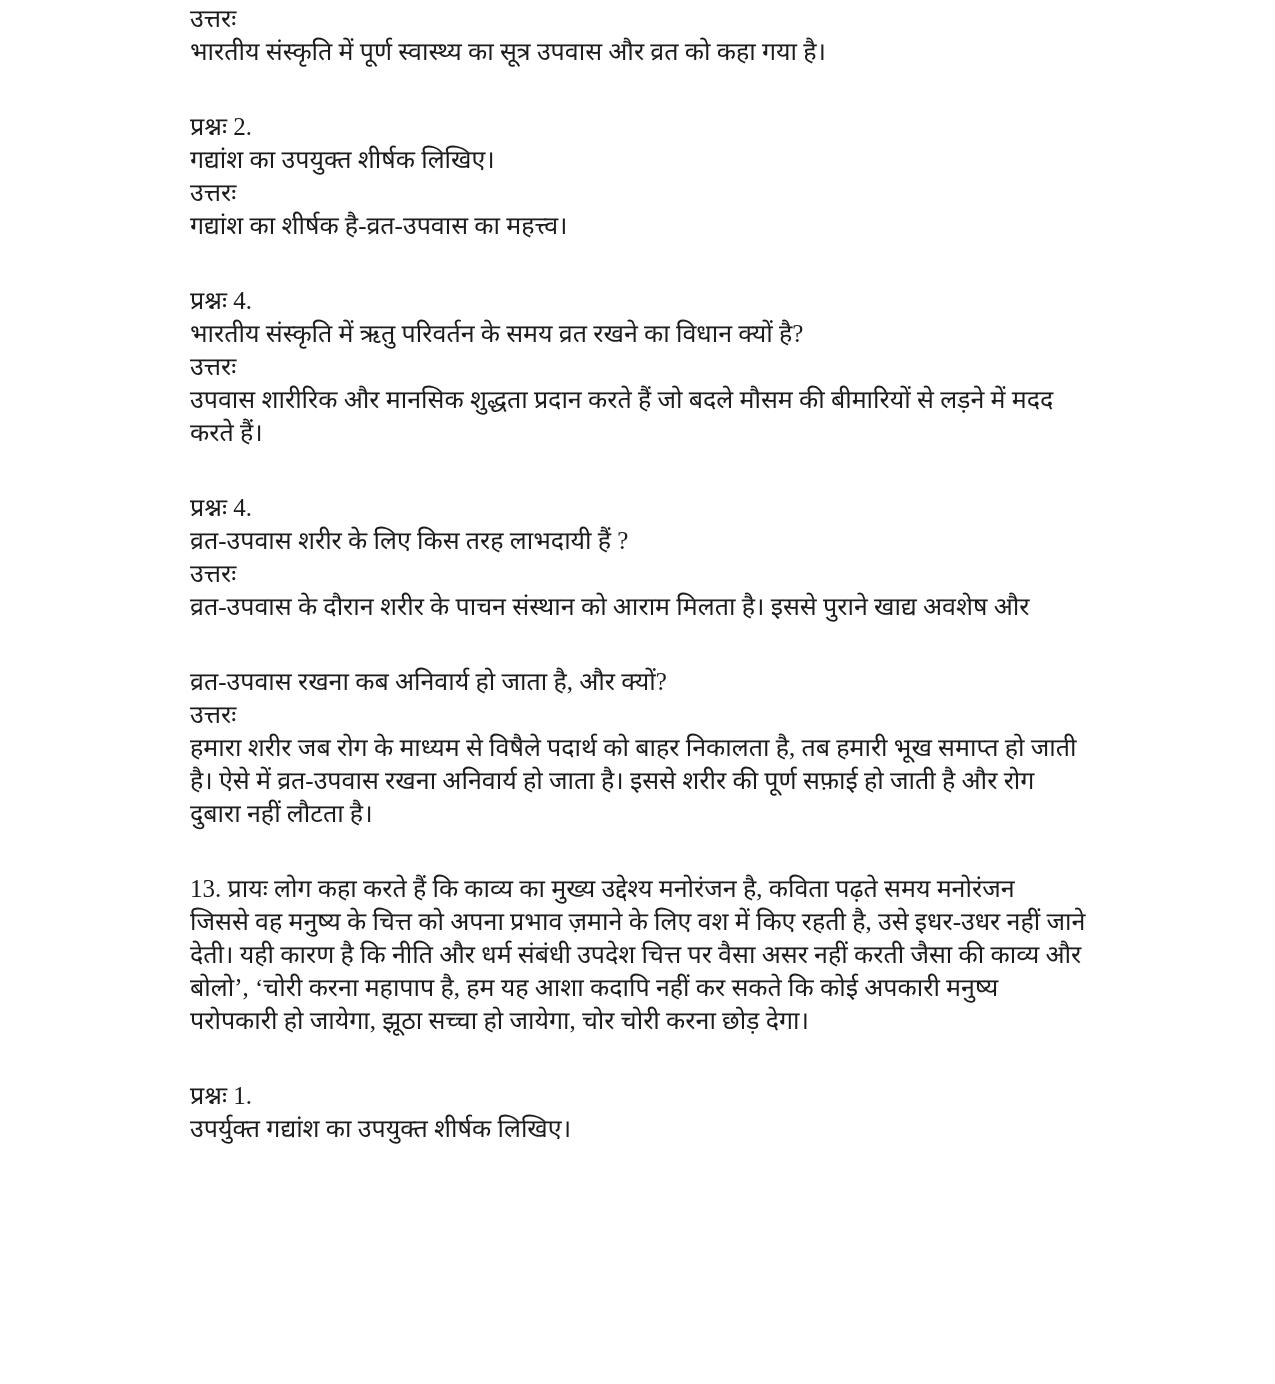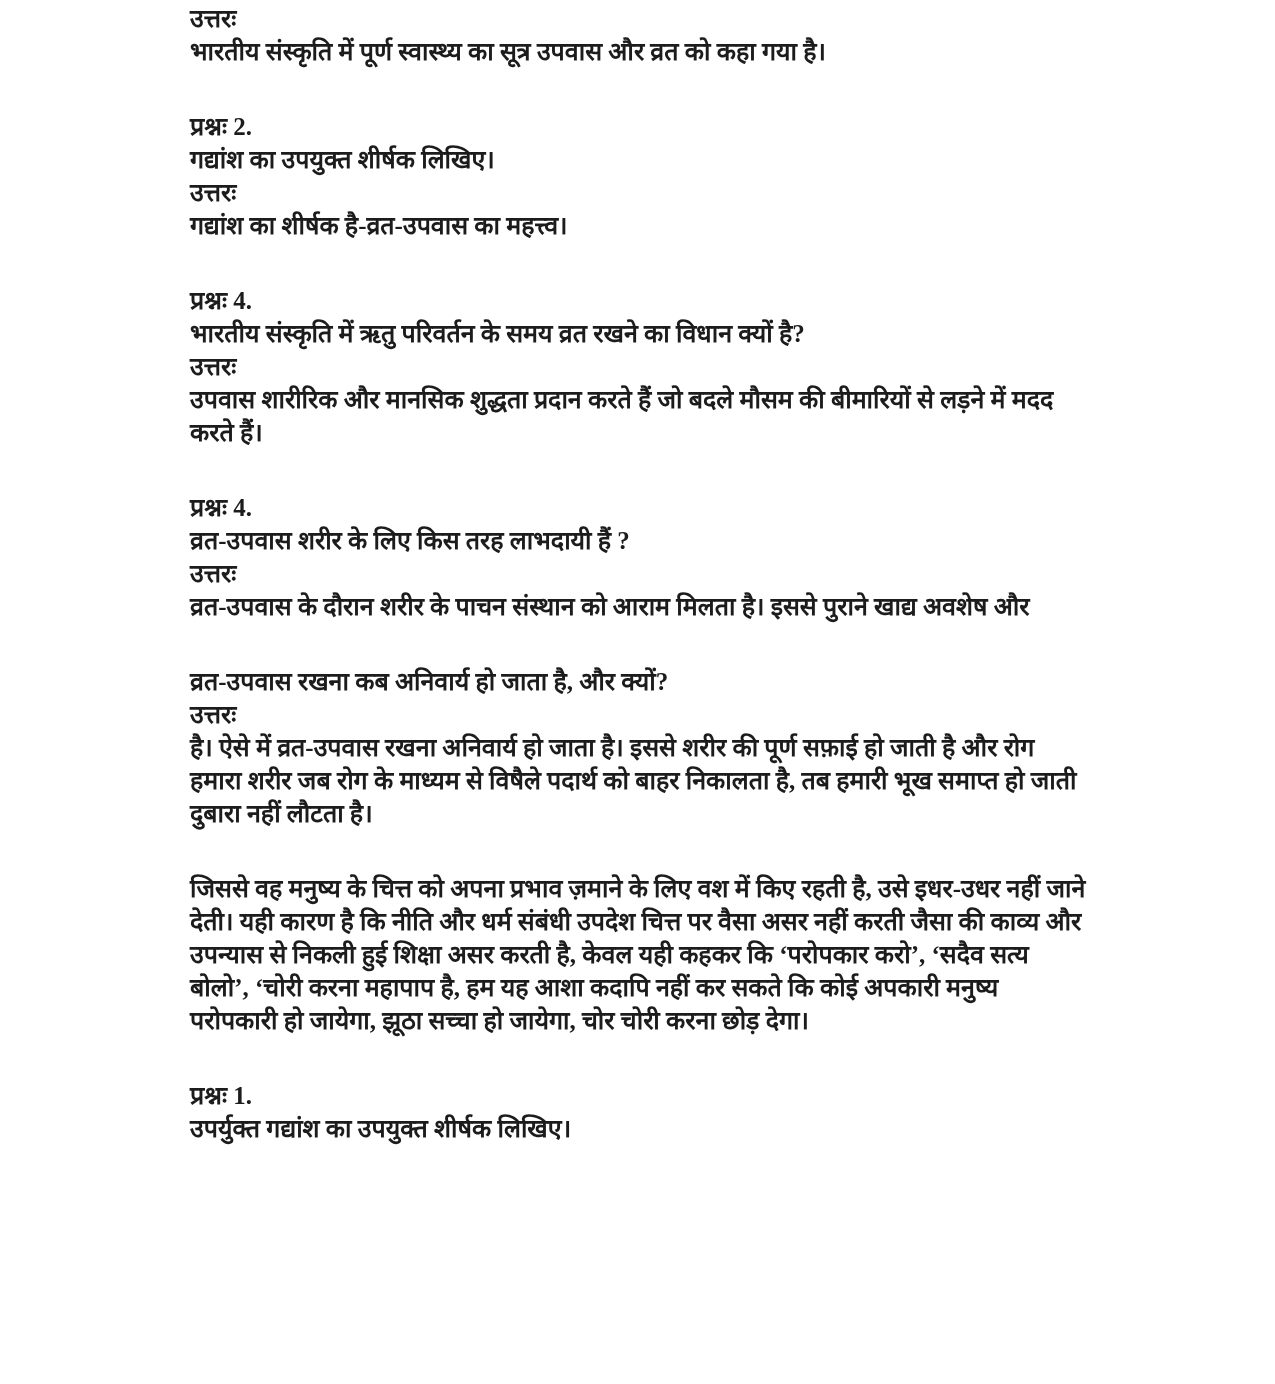"उत्तरः" .doc { font-weight: 700 -> 400 }
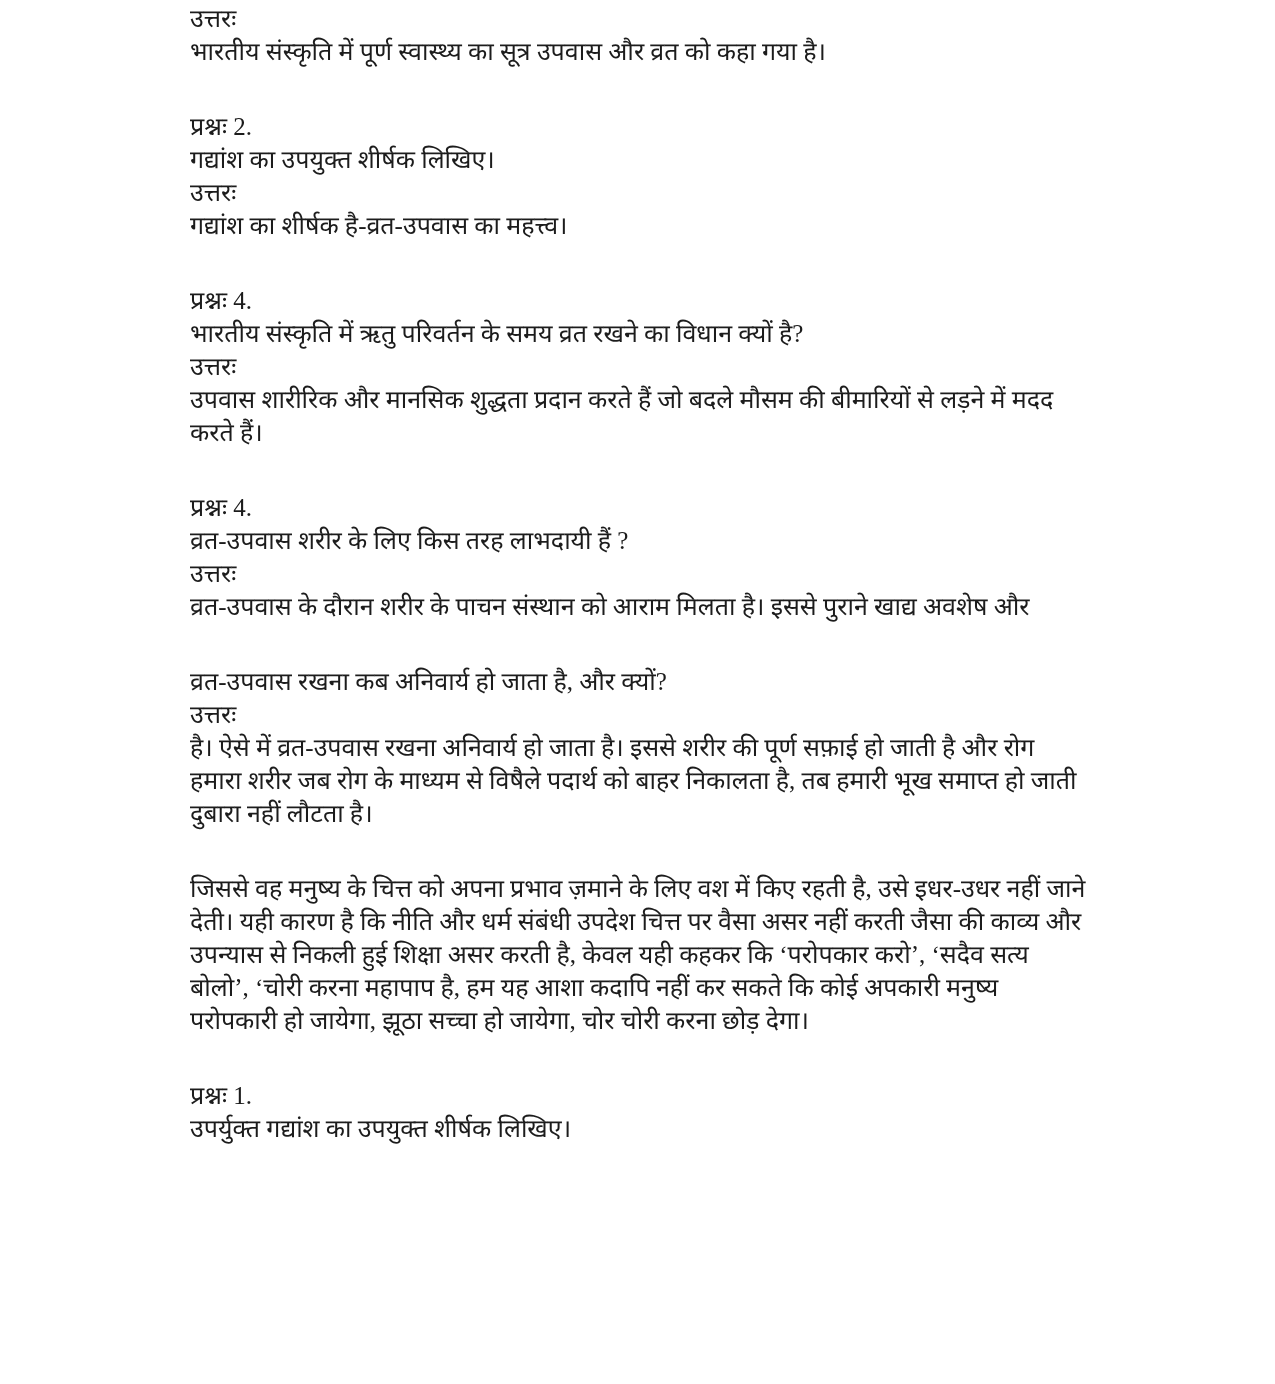"है। ऐसे में व्रत-उपवास रखना" div.line { order: before "हमारा शरीर जब रोग के" -> after "हमारा शरीर जब रोग के" }
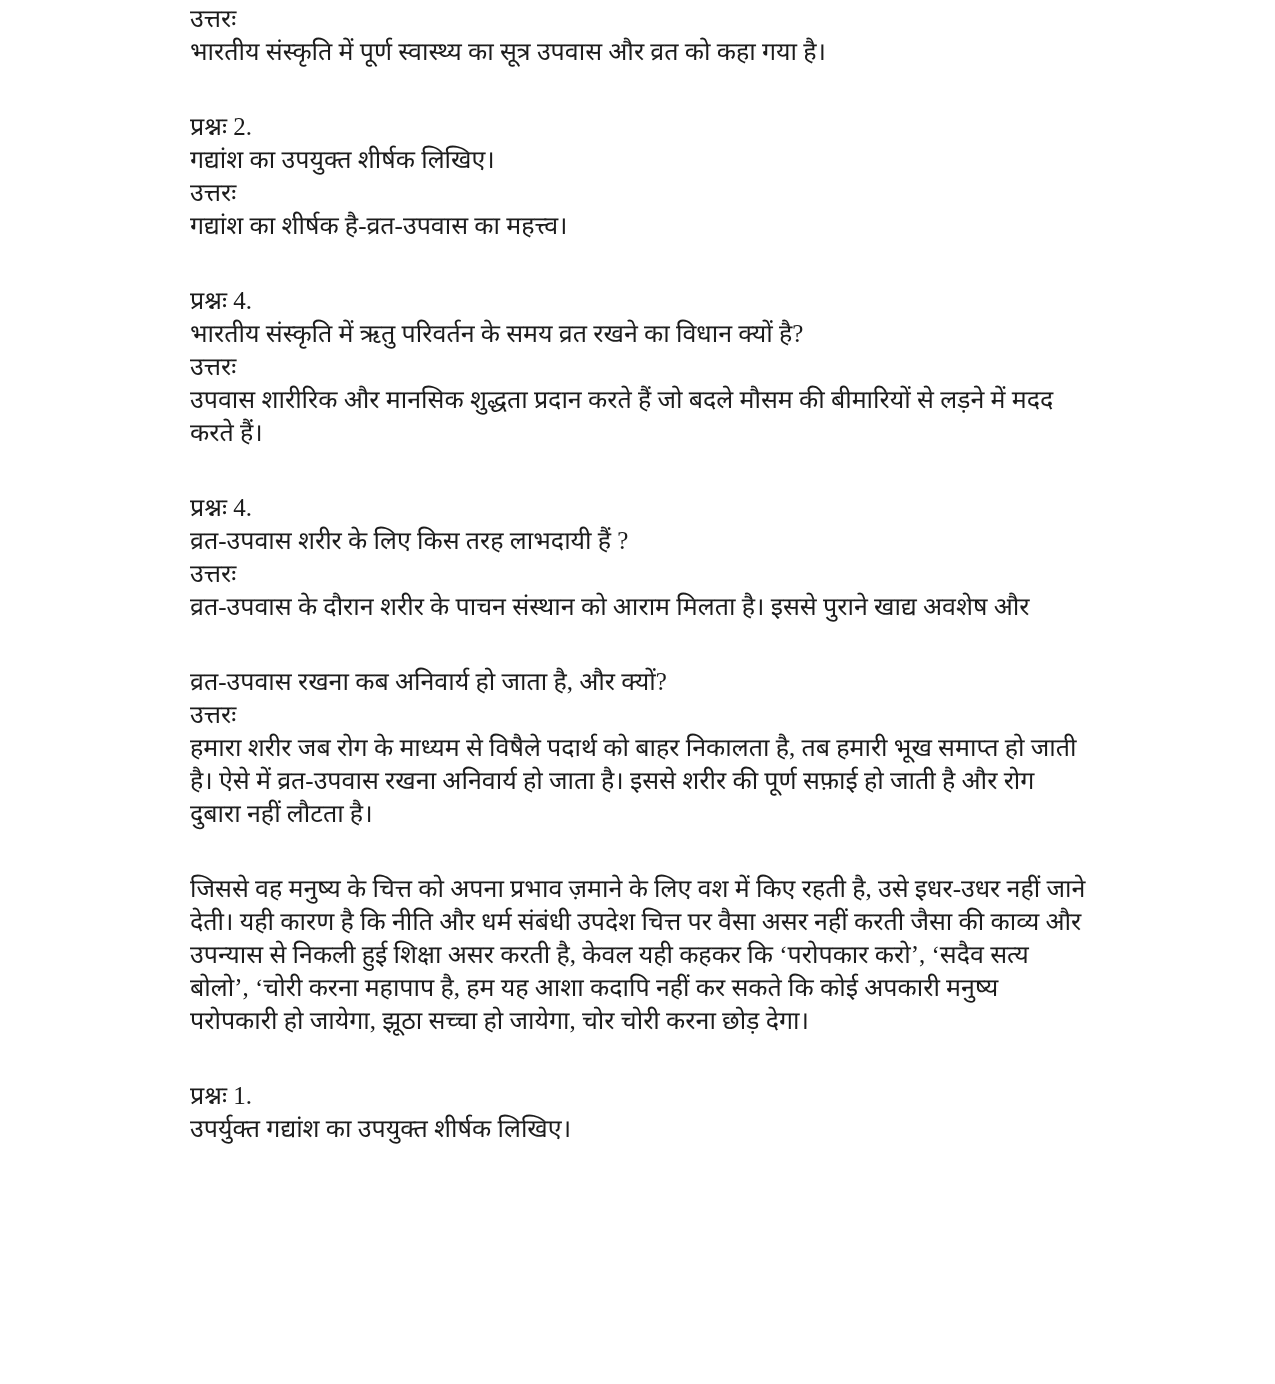"13. प्रायः लोग कहा करते" div.line { html: none -> <div>13. प्रायः लोग कहा करते हैं कि काव्य का मुख्य उद्देश्य मनोरंजन है, कविता पढ़ते समय मनोरंजन</div> }
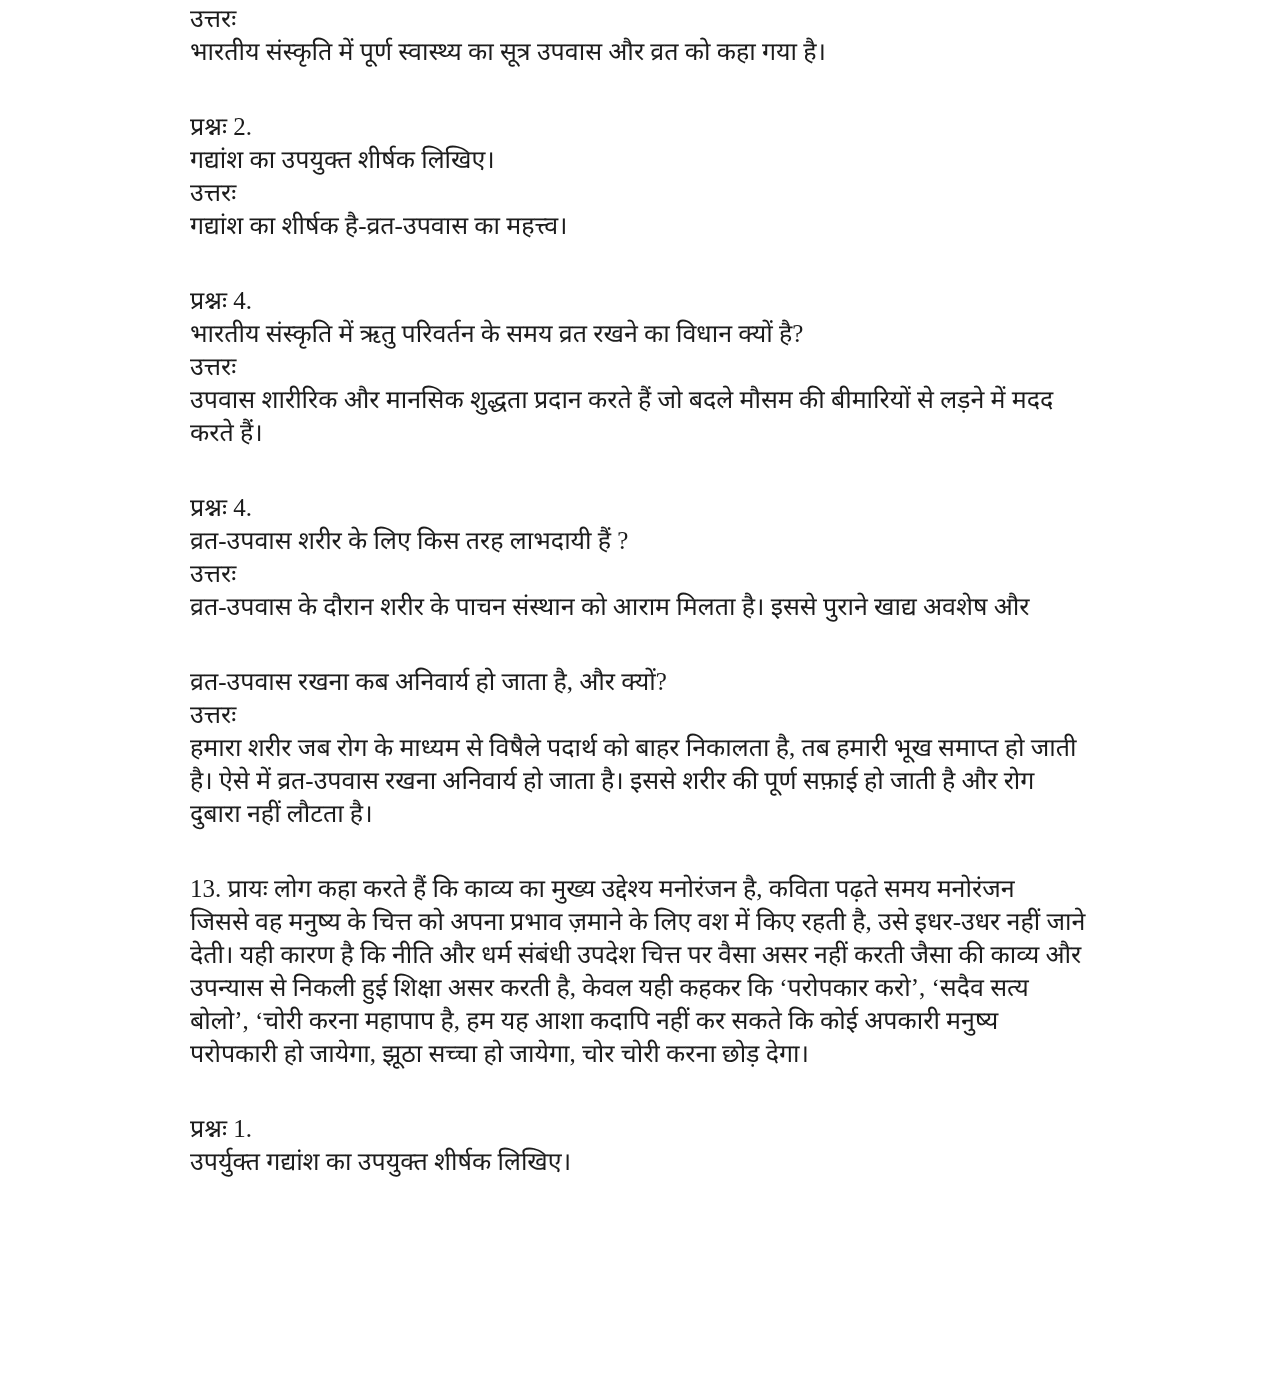"उपन्यास से निकली हुई शिक्षा" div.line { html: <div>उपन्यास से निकली हुई शिक्षा असर करती है, केवल यही कहकर कि ‘परोपकार करो’, ‘सदैव सत्य</div> -> none }
